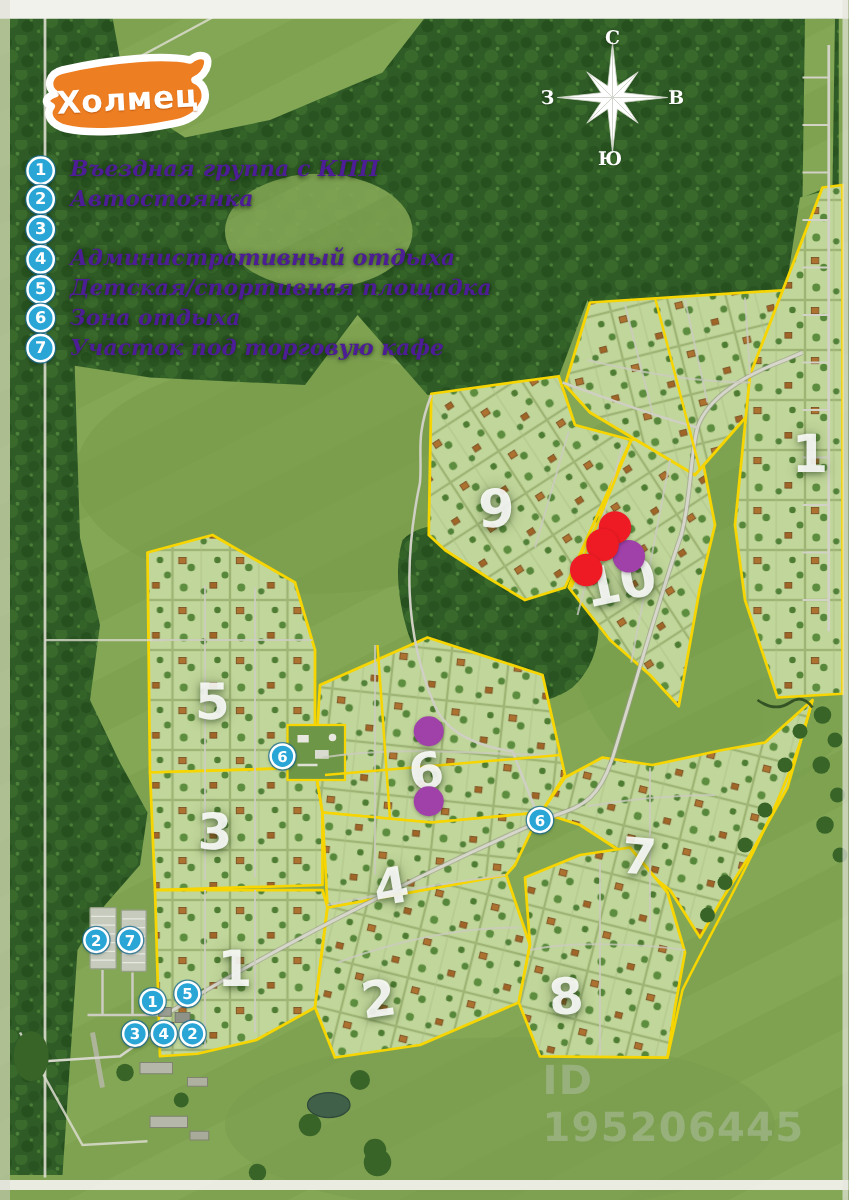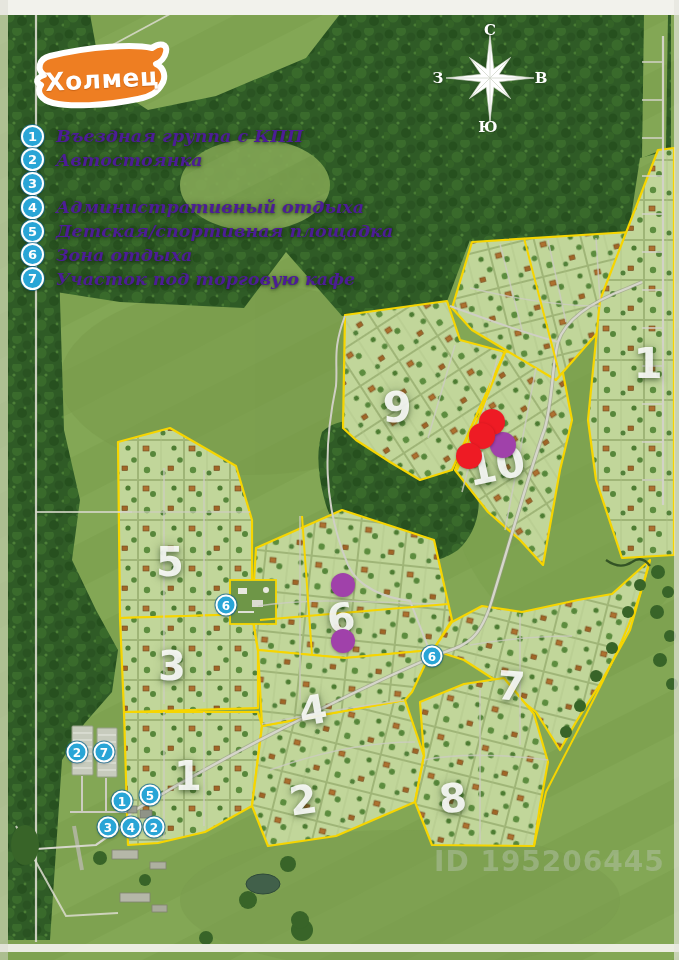"ID 195206445" .watermark-id { font-size: 28px -> 32px }
